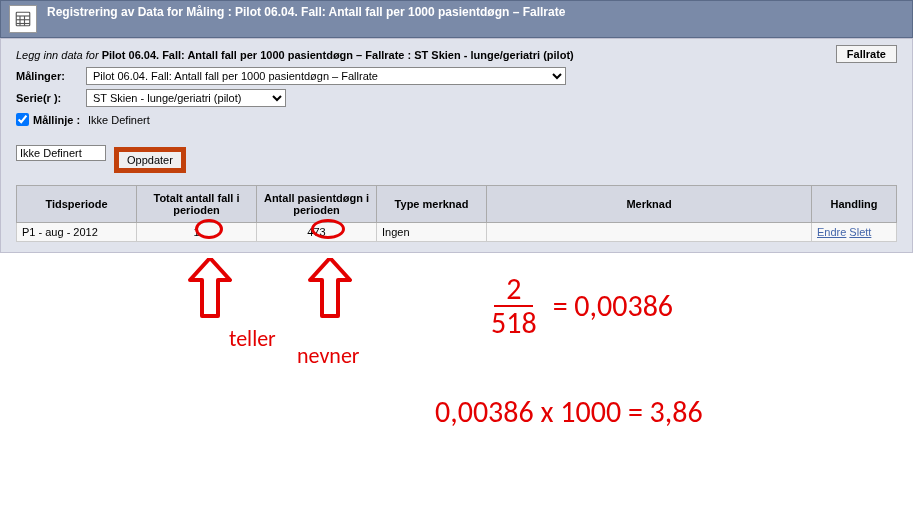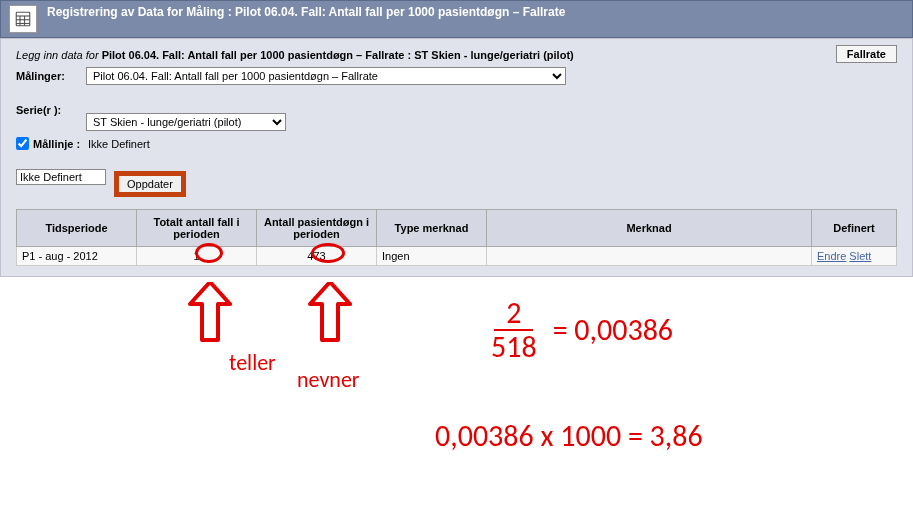"ST Skien - lunge/geriatri (pilot)" .form-select.med { margin-top: 24px -> none }
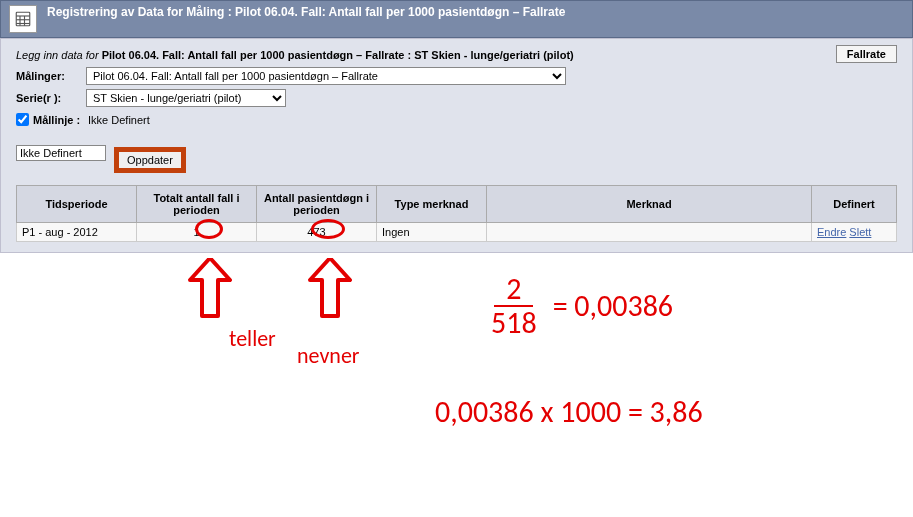"Definert" th.col-action { text: Definert -> Handling }
